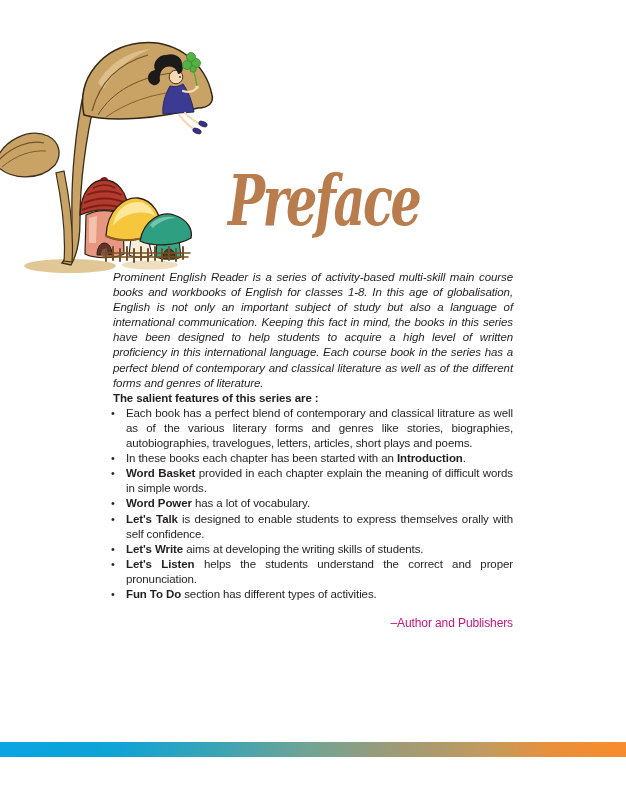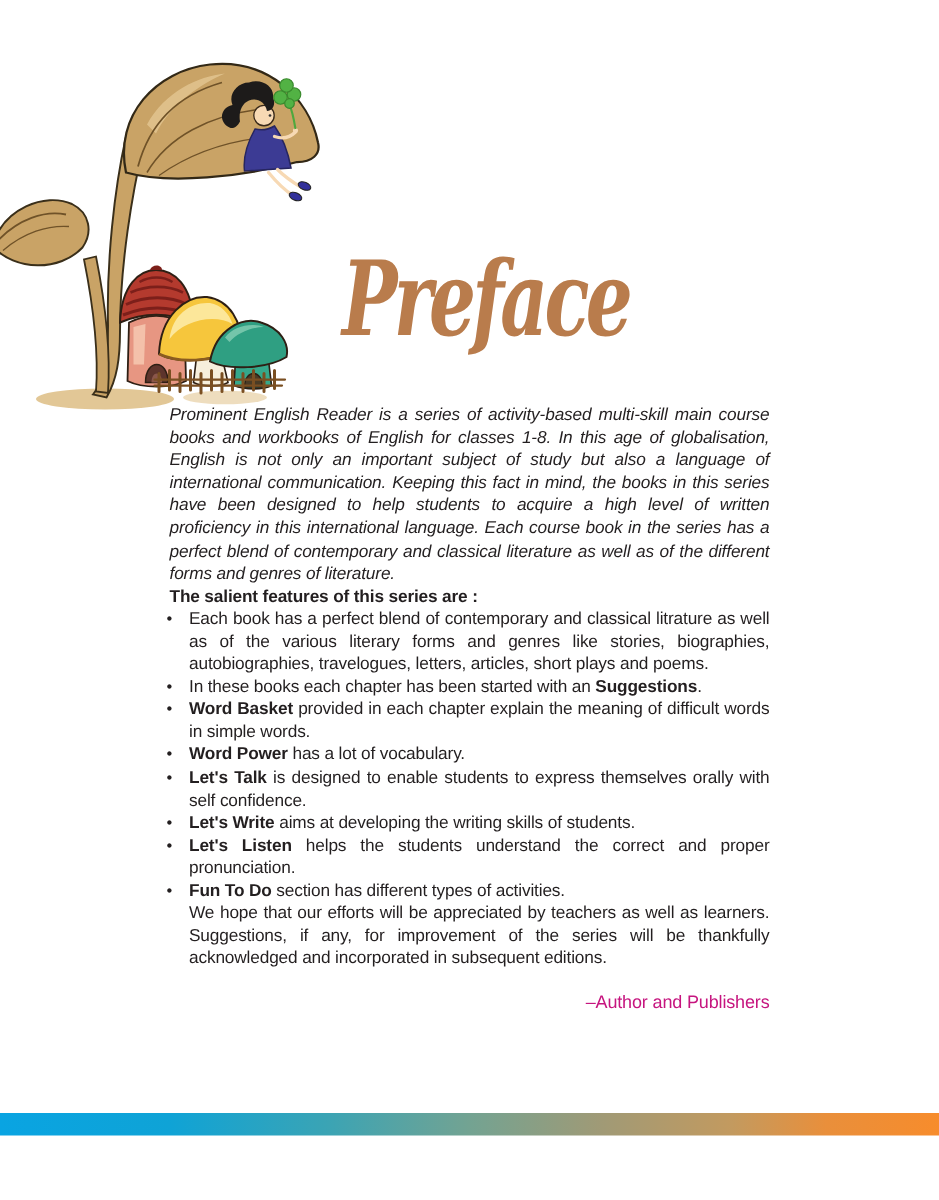"Suggestions" b { text: Suggestions -> Introduction }
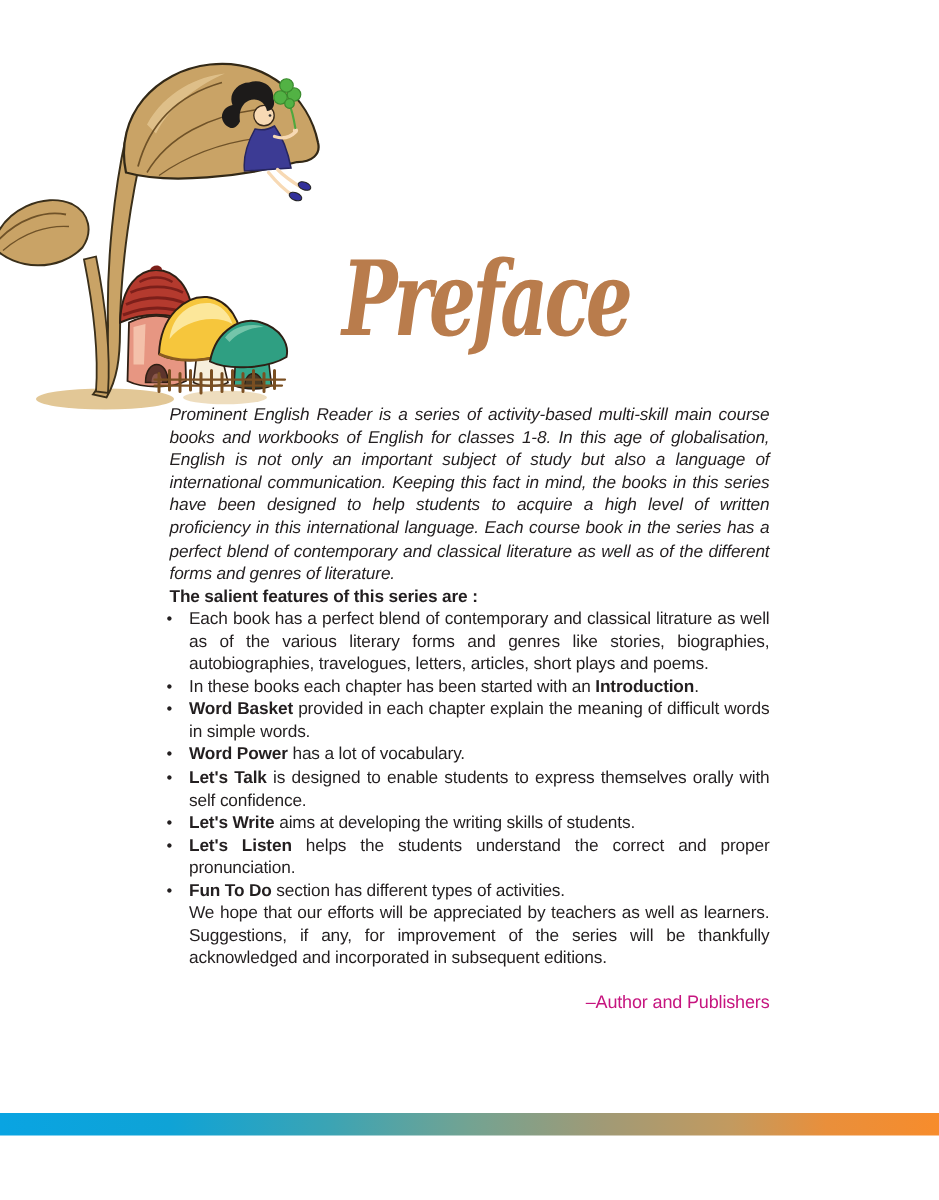"We hope that our efforts" div.closing { html: <div>We hope that our efforts will be appreciated by teachers as well as learners. Suggestions, if any, for improvement of the series will be thankfully acknowledged and incorporated in subsequent editions.</div> -> none }
